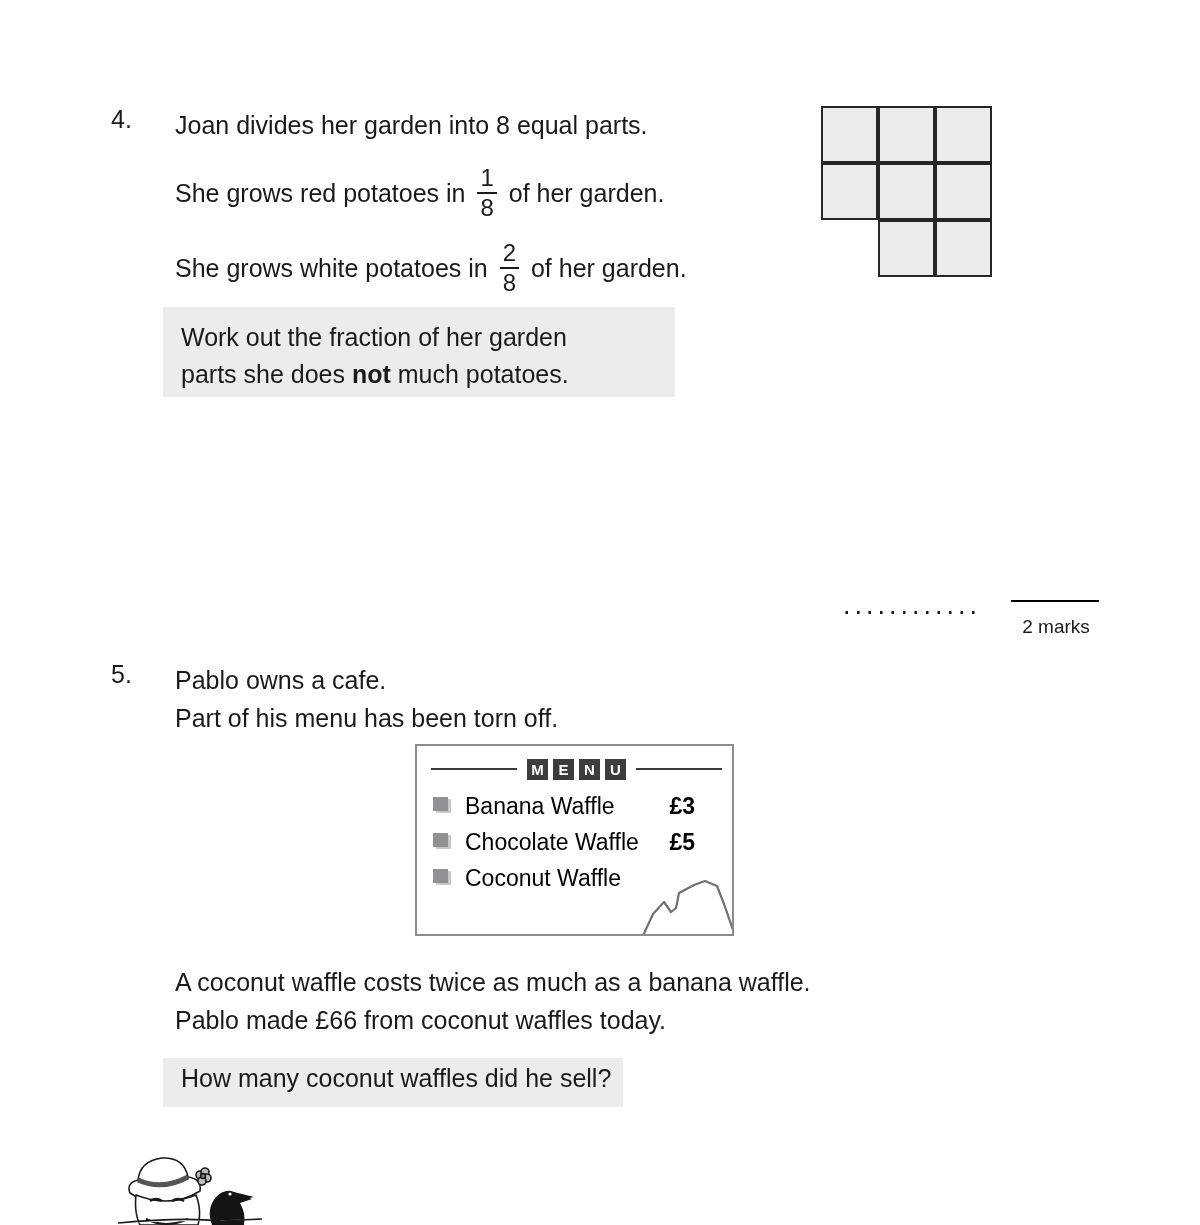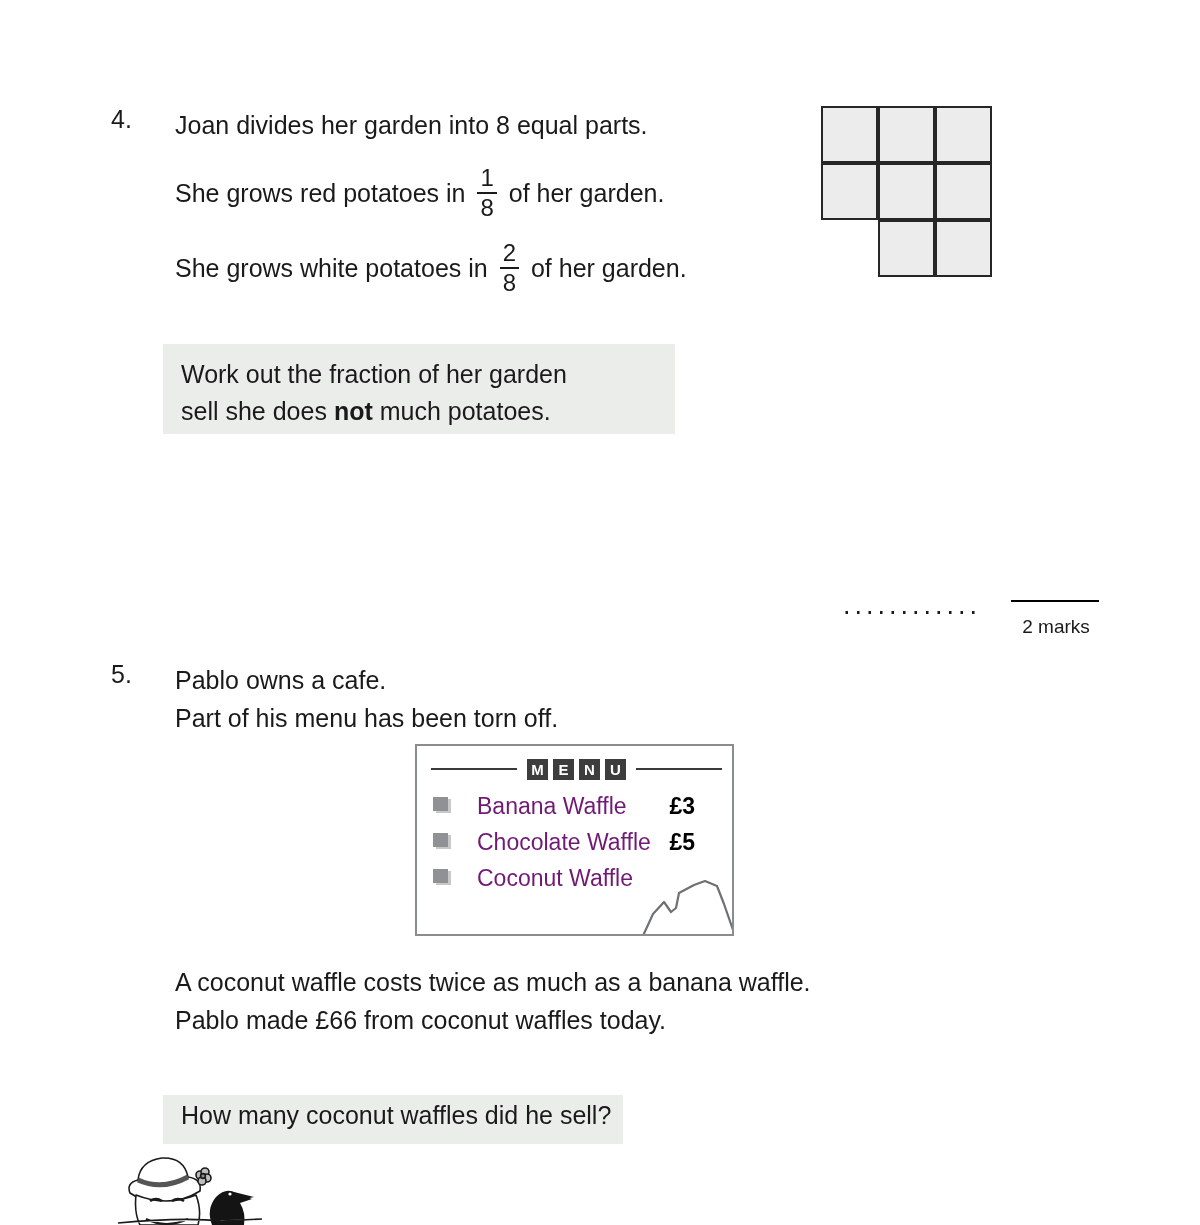"Work out the fraction of" .highlight-box { margin-top: 37px -> none }
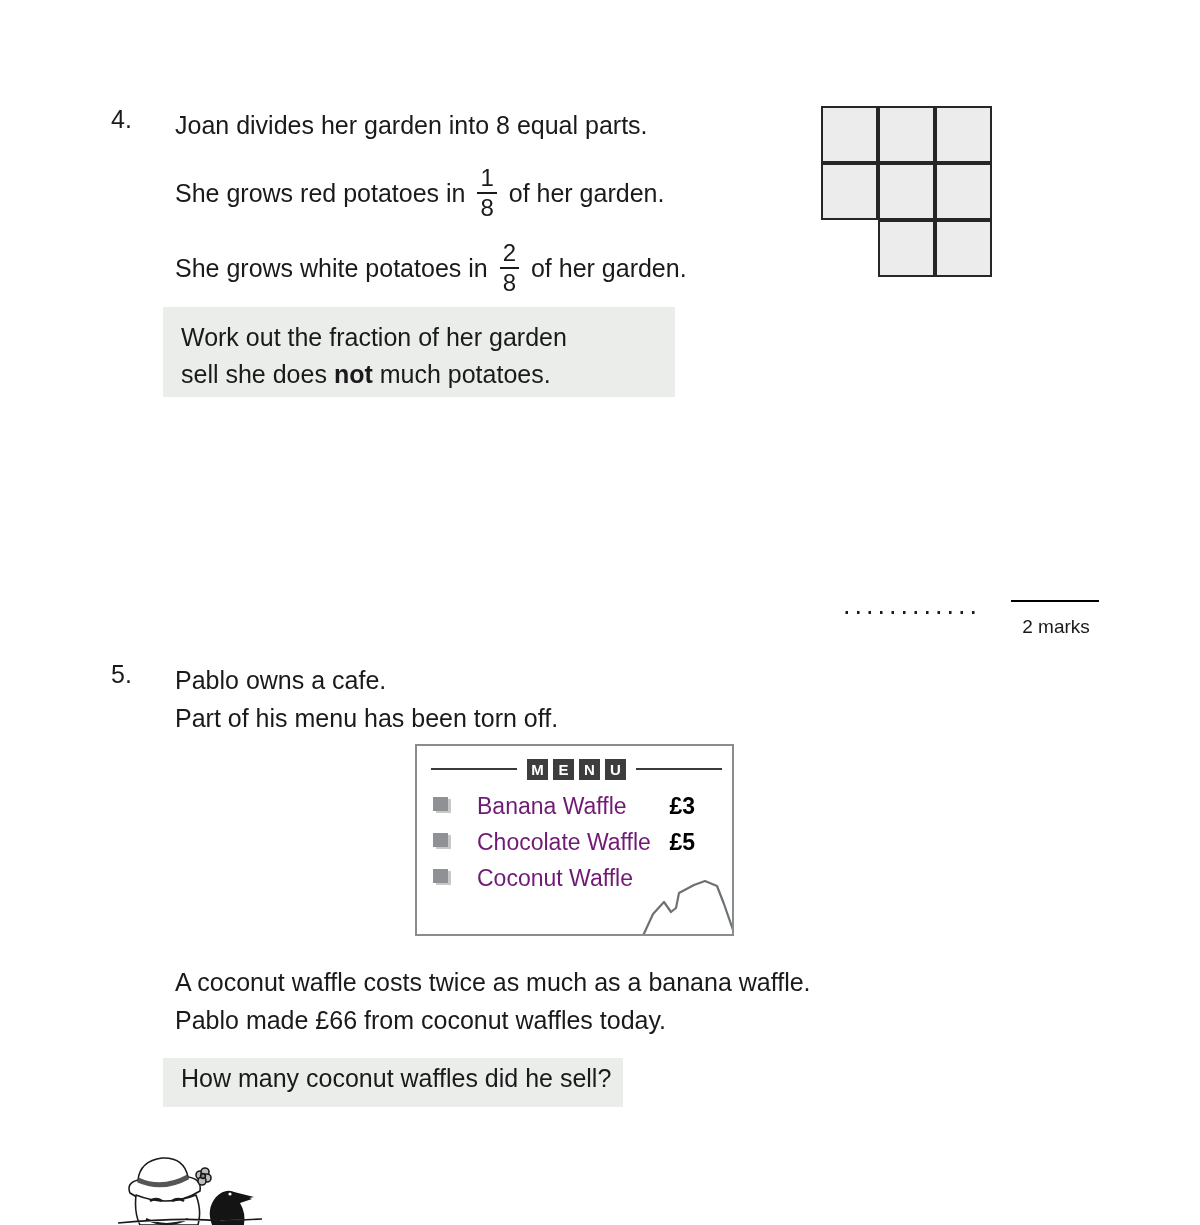"sell she does" span { text: sell -> parts }
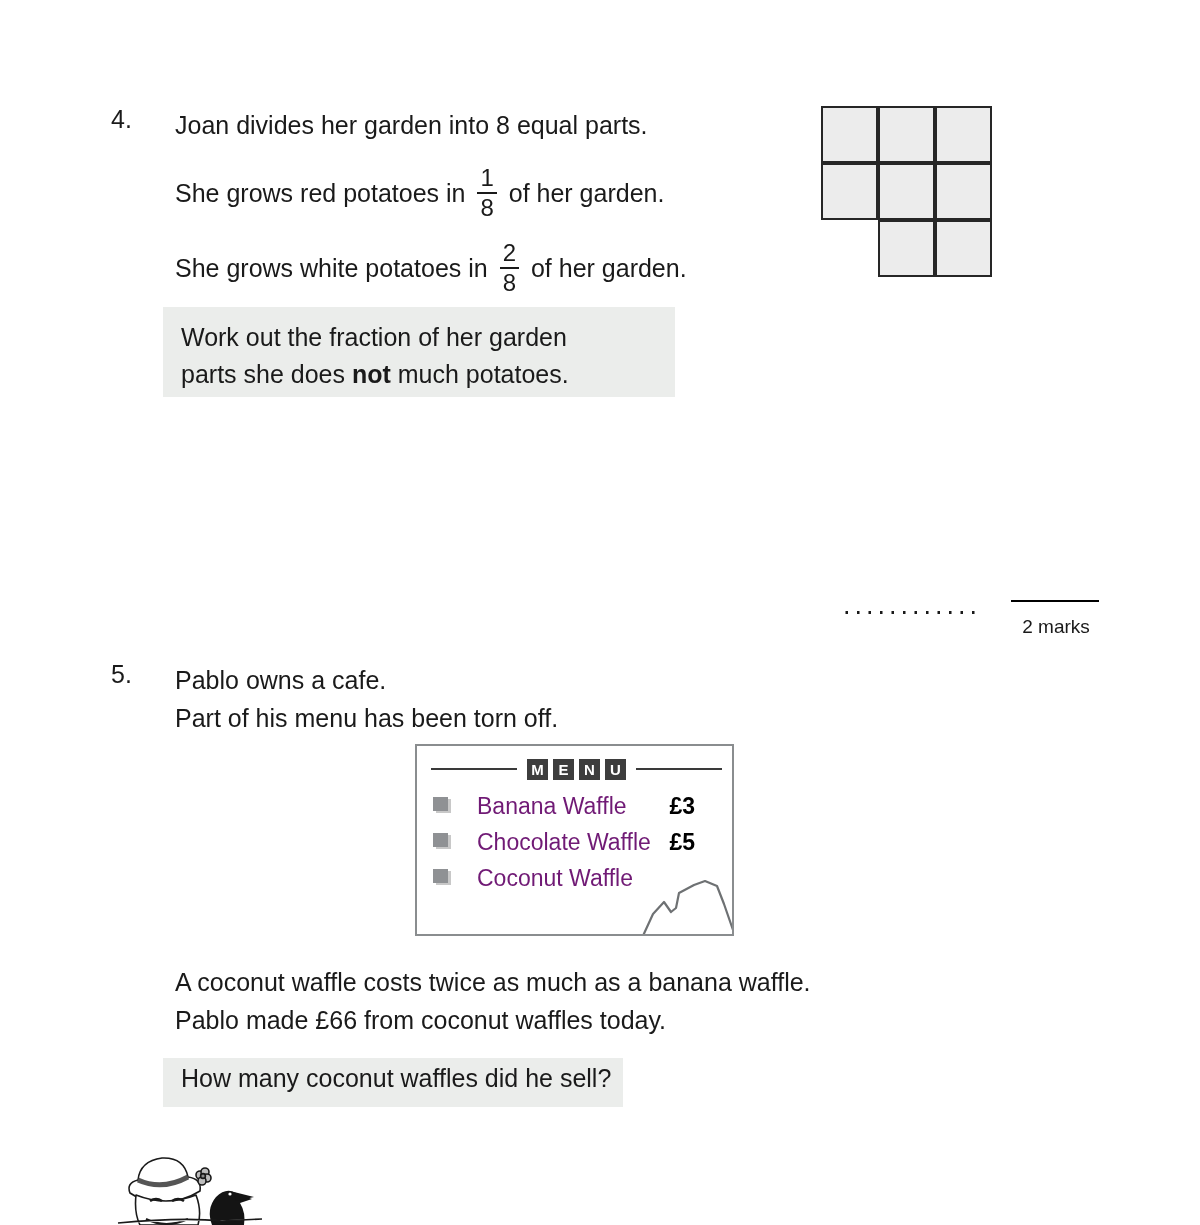"Banana Waffle" .menu-name { color: #701a75 -> #000000; margin-left: 12px -> none }
